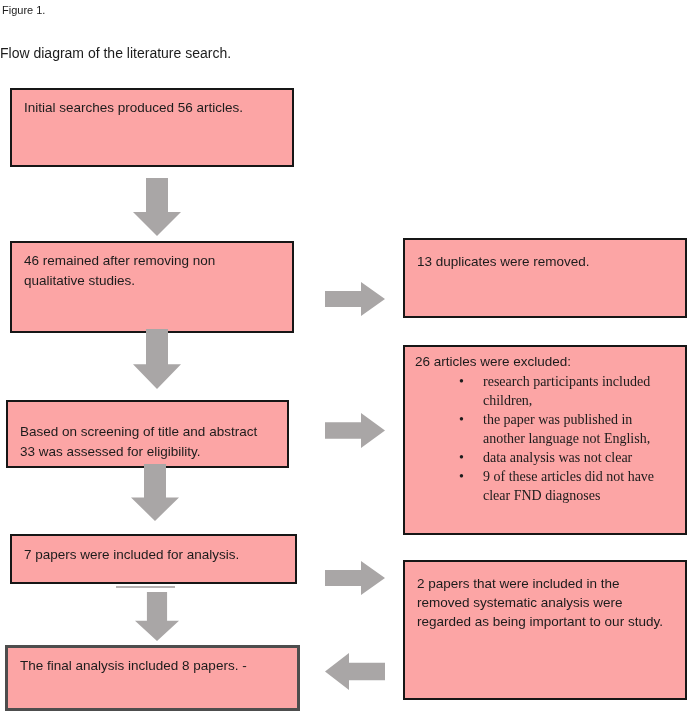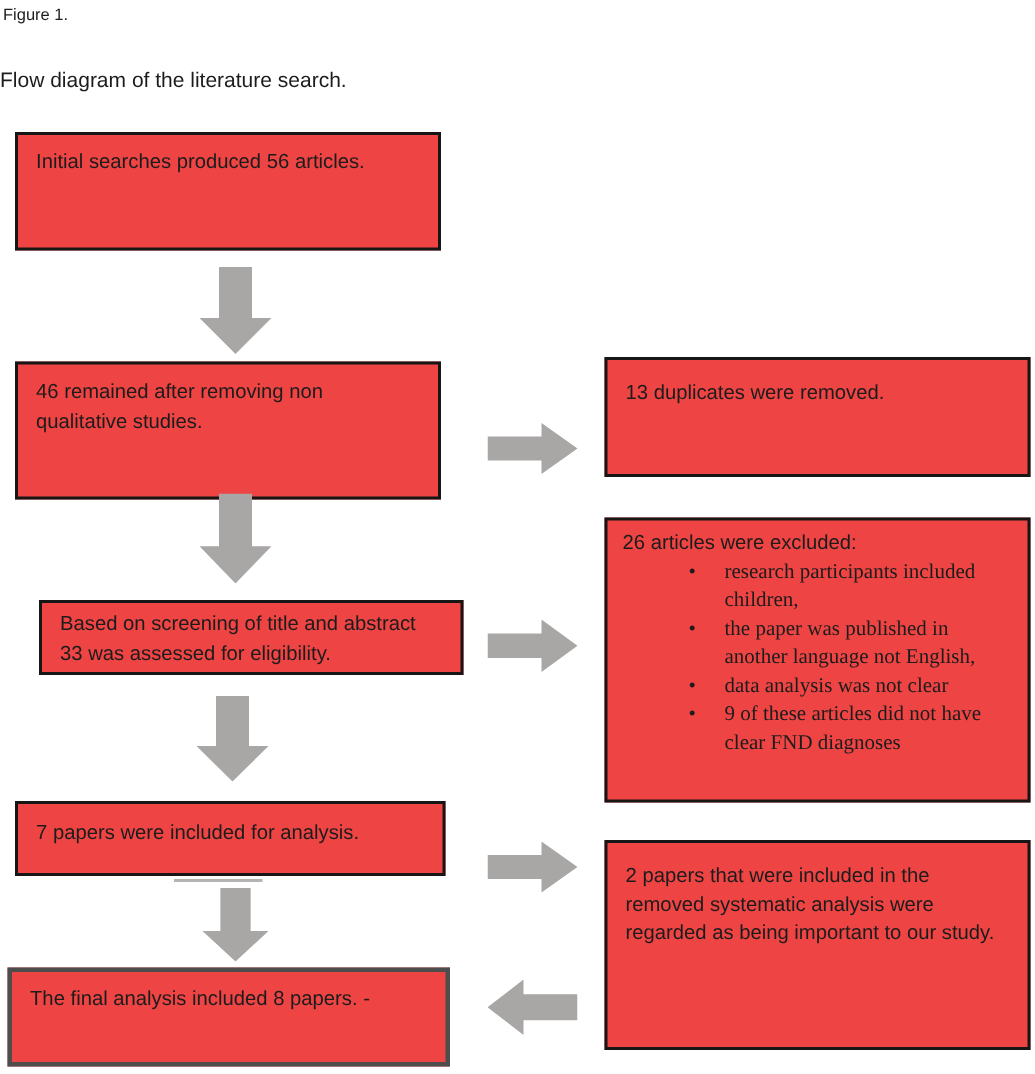"Initial searches produced 56 articles." .box { background: #ef4444 -> #fca5a5 }
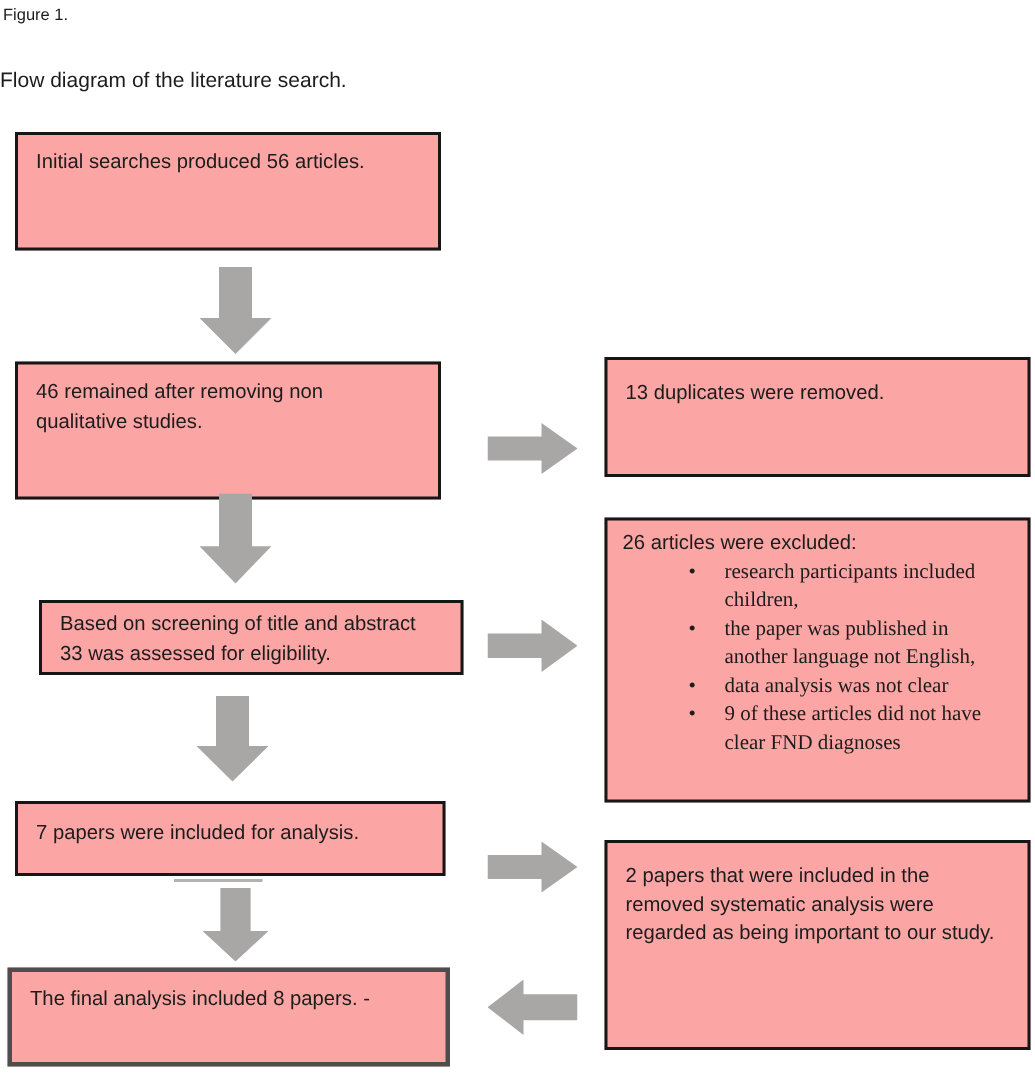"Based on screening of title" #box-screening { height: 50px -> 68px; left: 26px -> 6px; padding-top: 4px -> 20px }
